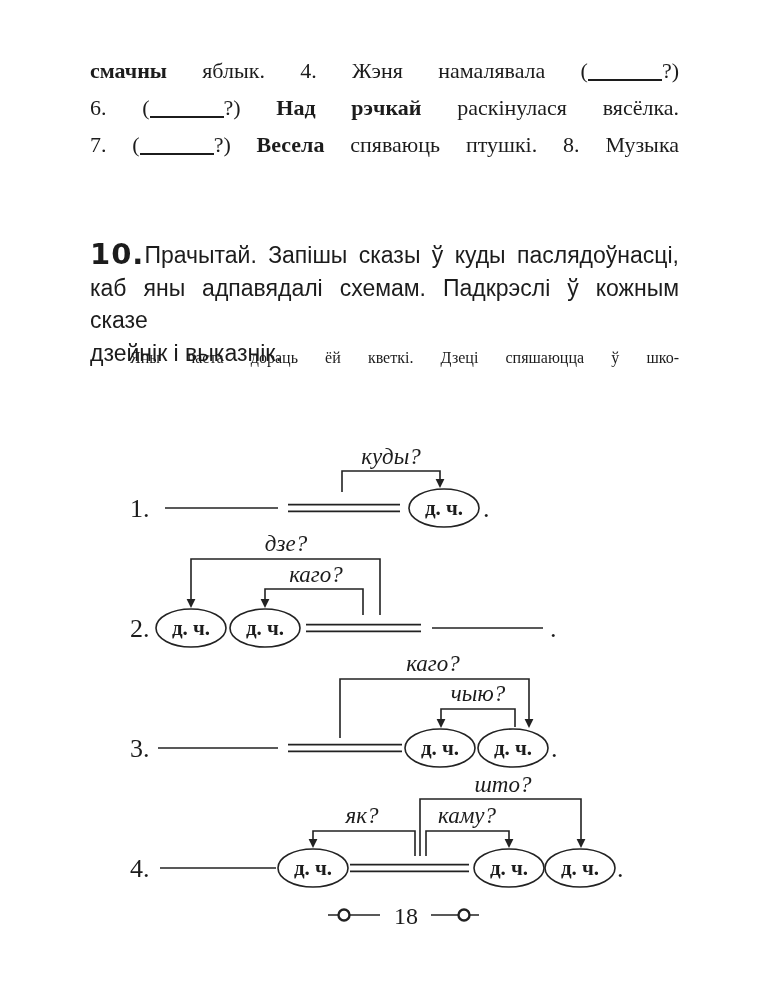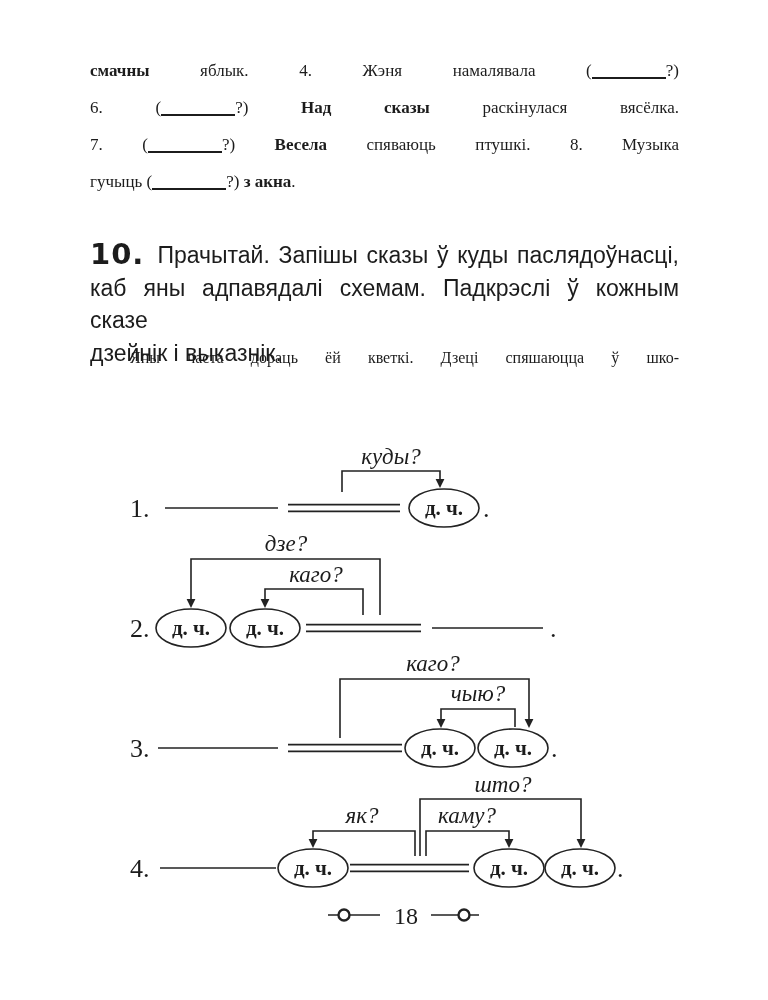"смачны яблык. 4. Жэня намалявала" #intro { font-size: 17px -> 22px }
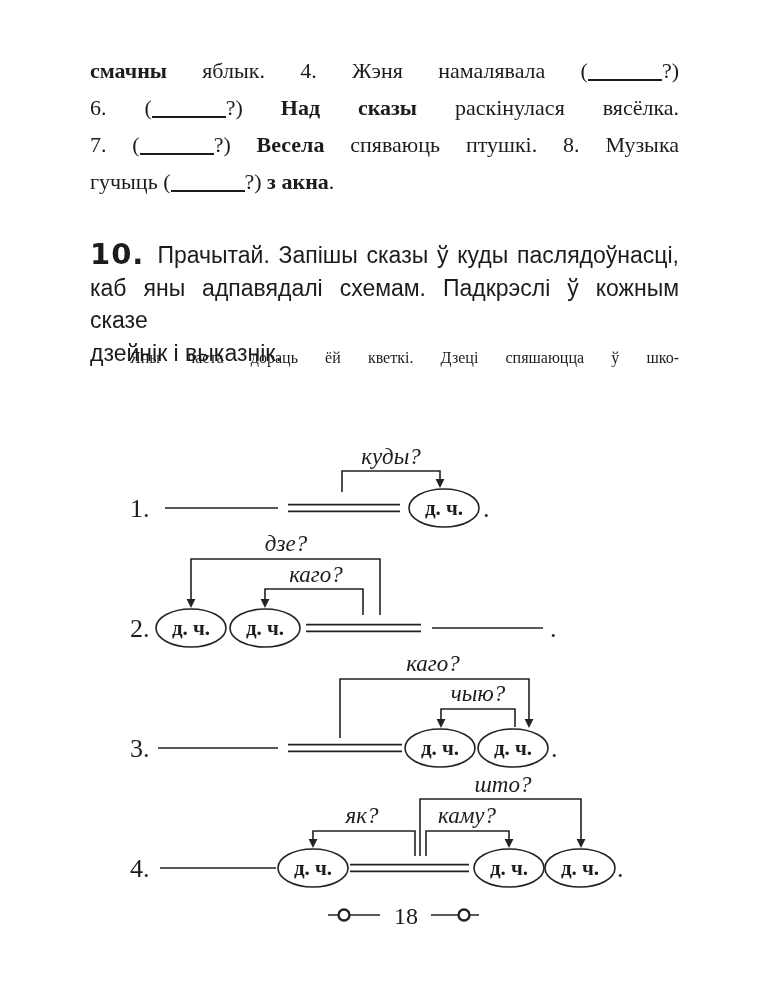"Над сказы" span.b { text: сказы -> рэчкай }
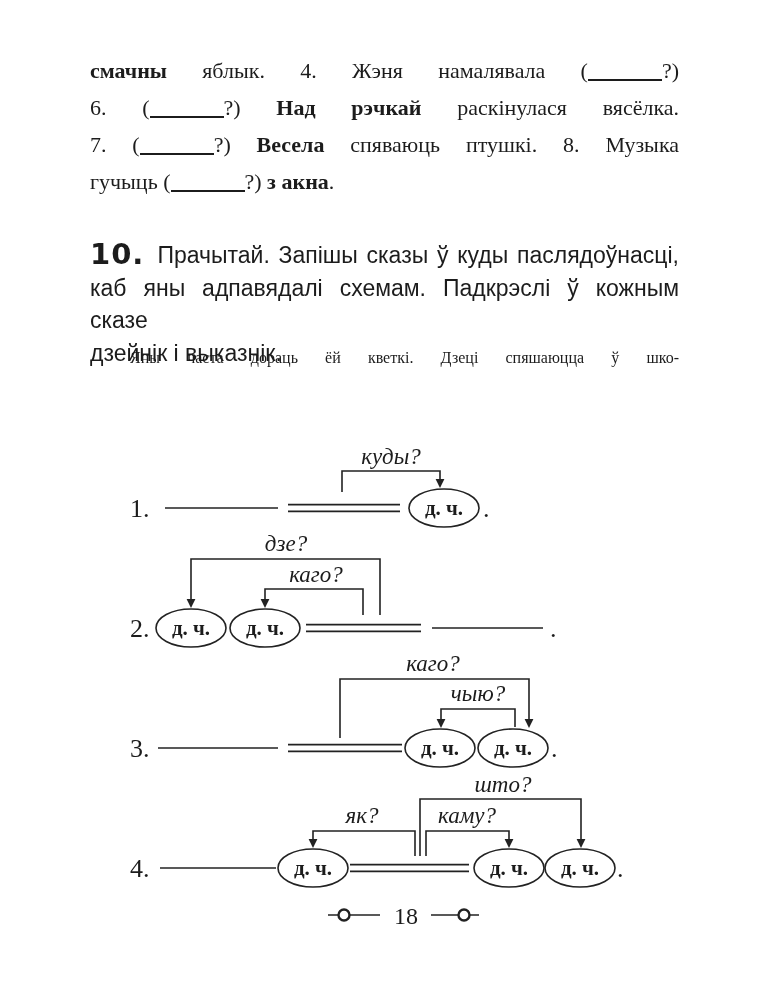"гучыць ( ?) з акна." div.tline { html: <div><span>гучыць (</span><span></span><span>?) </span><span>з акна</span><span>.</span></div> -> none }
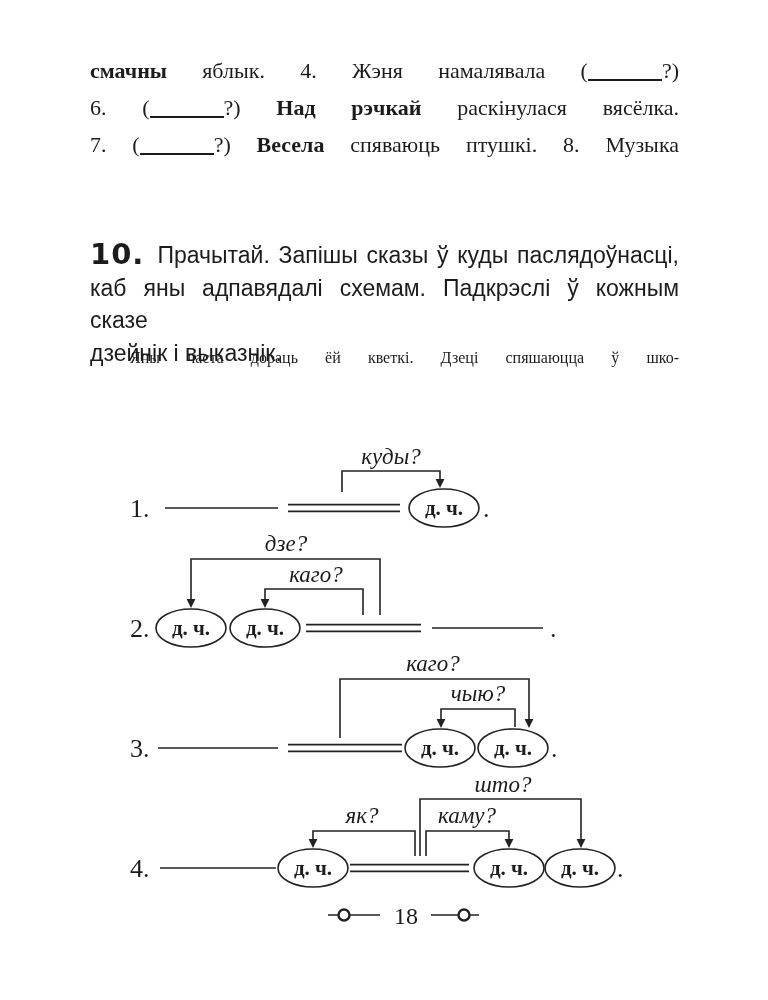"10." .exnum { margin-right: 13px -> none }
